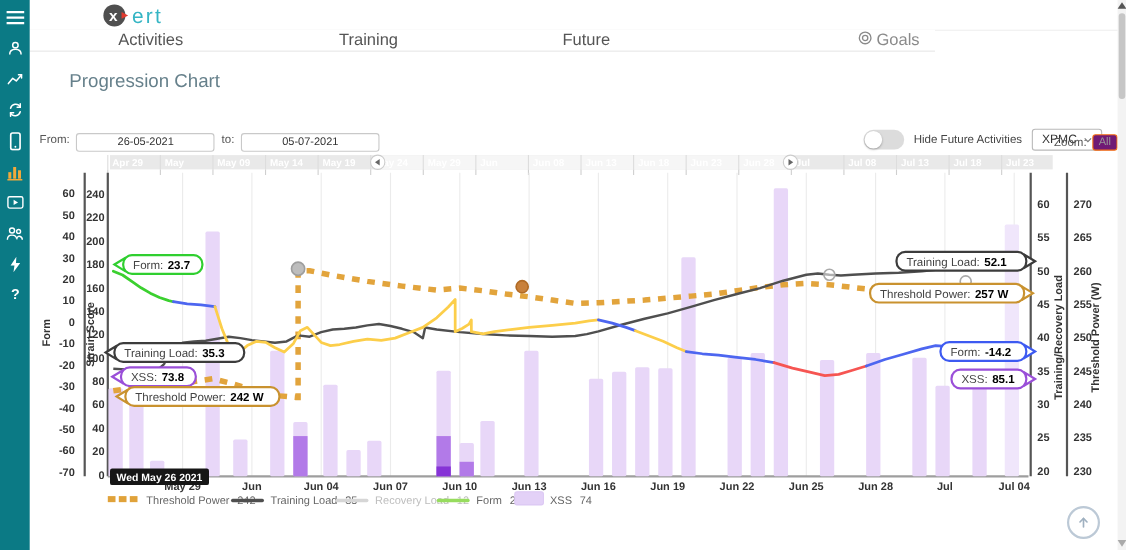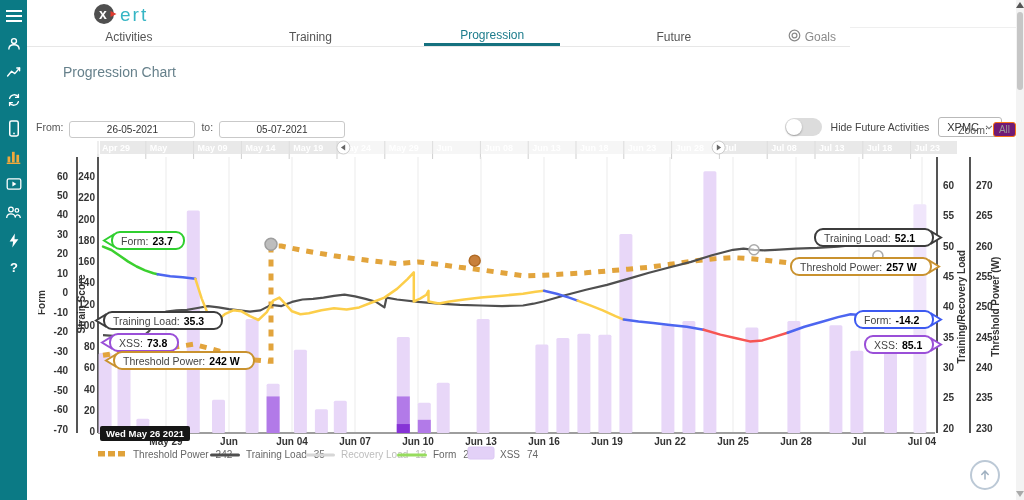"Activities" .tabs { font-size: 12px -> 15px }
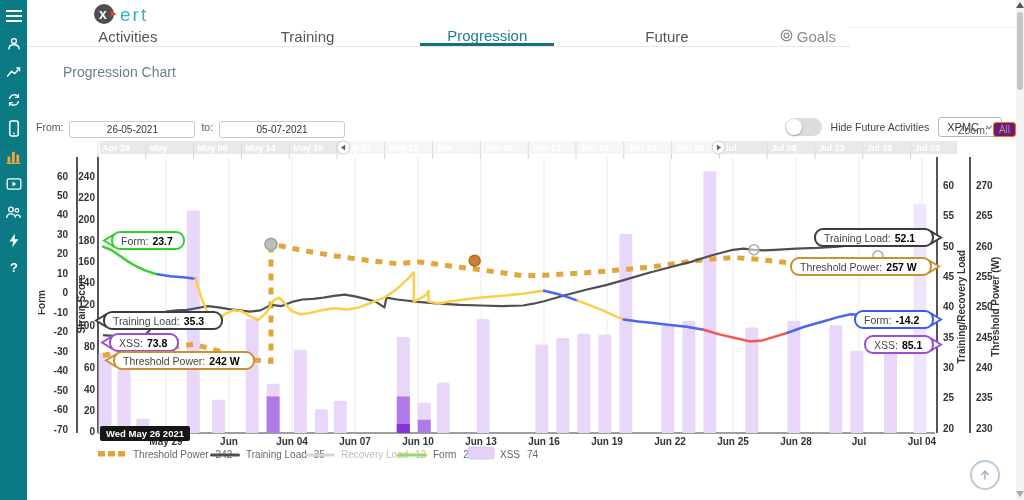"Progression" div.tab { html: <div> <span>Progression</span> </div> -> none }
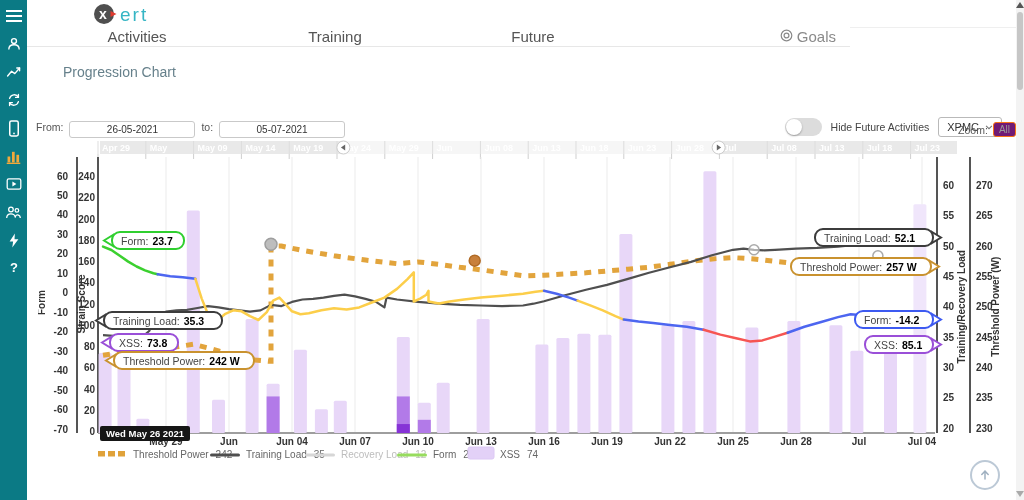"Progression Chart" .page-title { font-size: 14px -> 17px }
